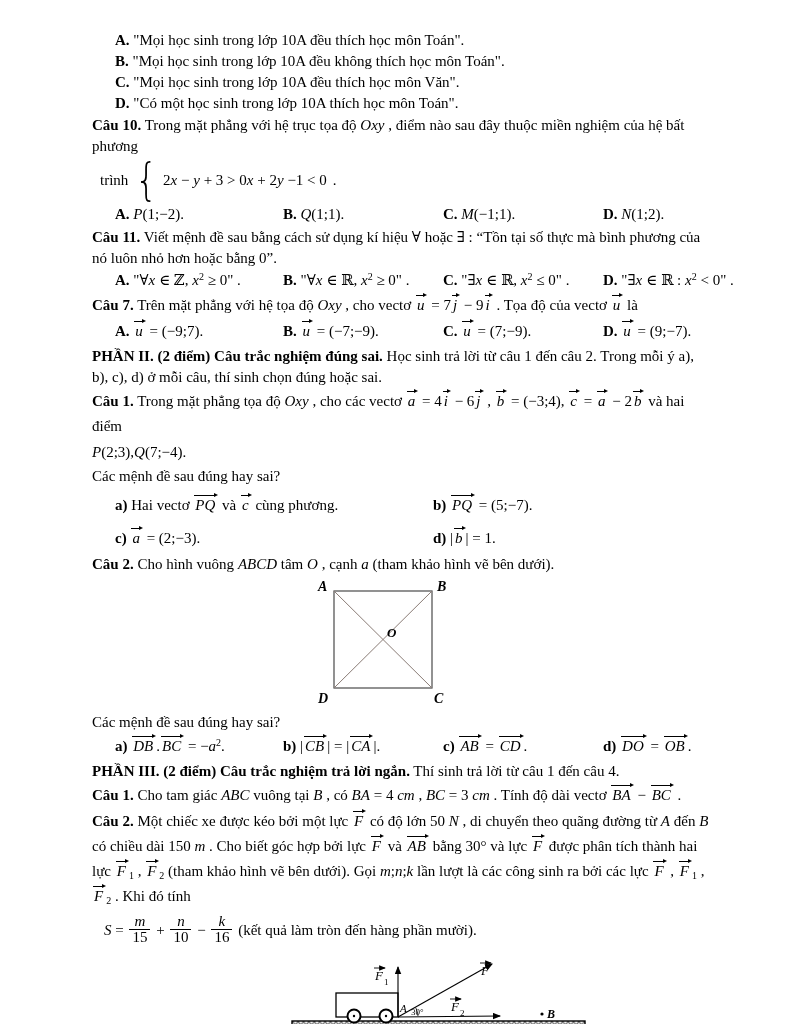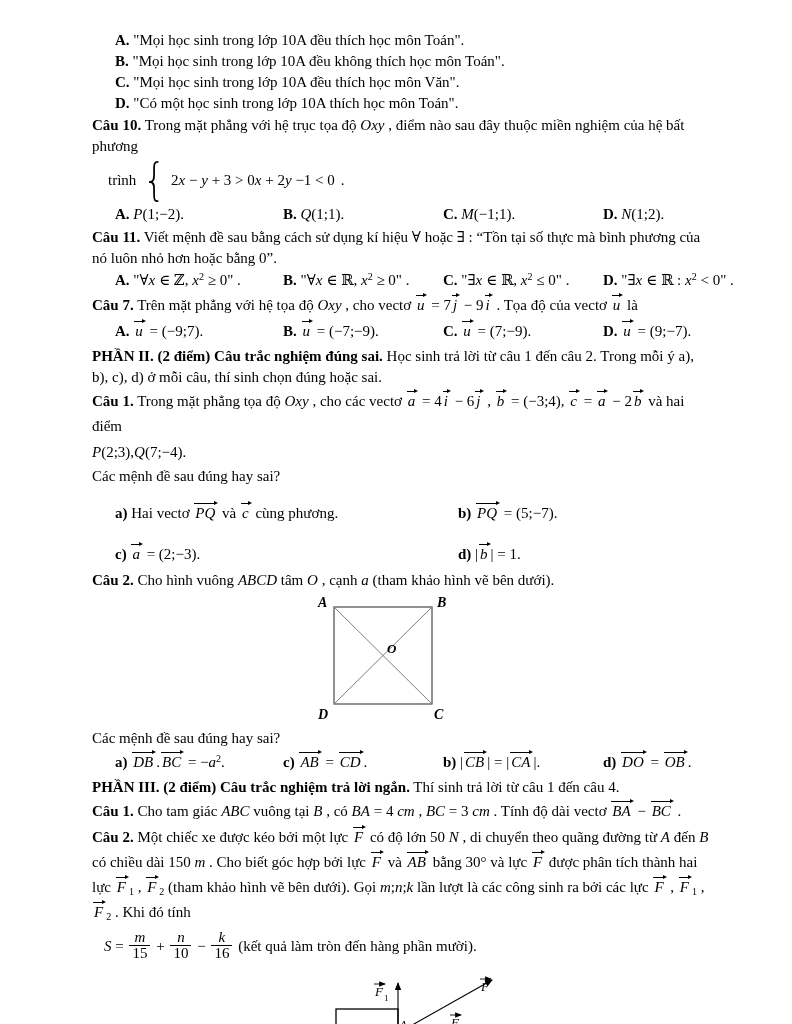"trình" .sys { margin: 3px 0 3px 16px -> 3px 0 3px 8px }
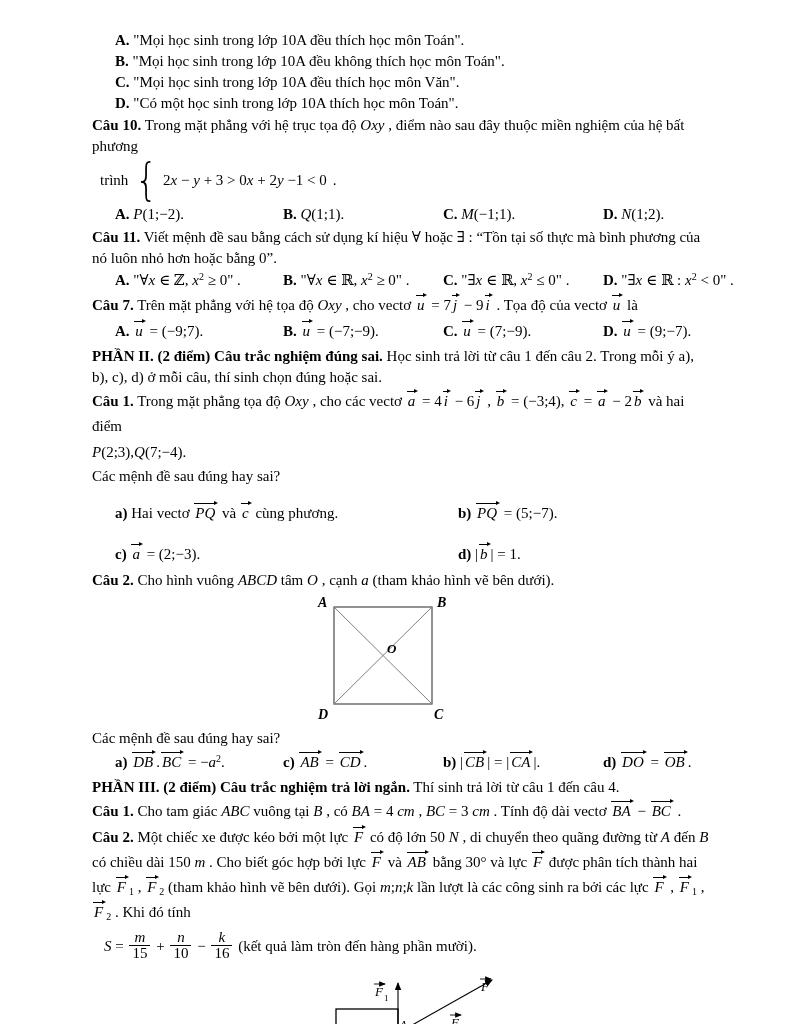"a) Hai vectơ PQ và" .opts2 { gap: 25px -> none; margin-top: 14px -> 6px }
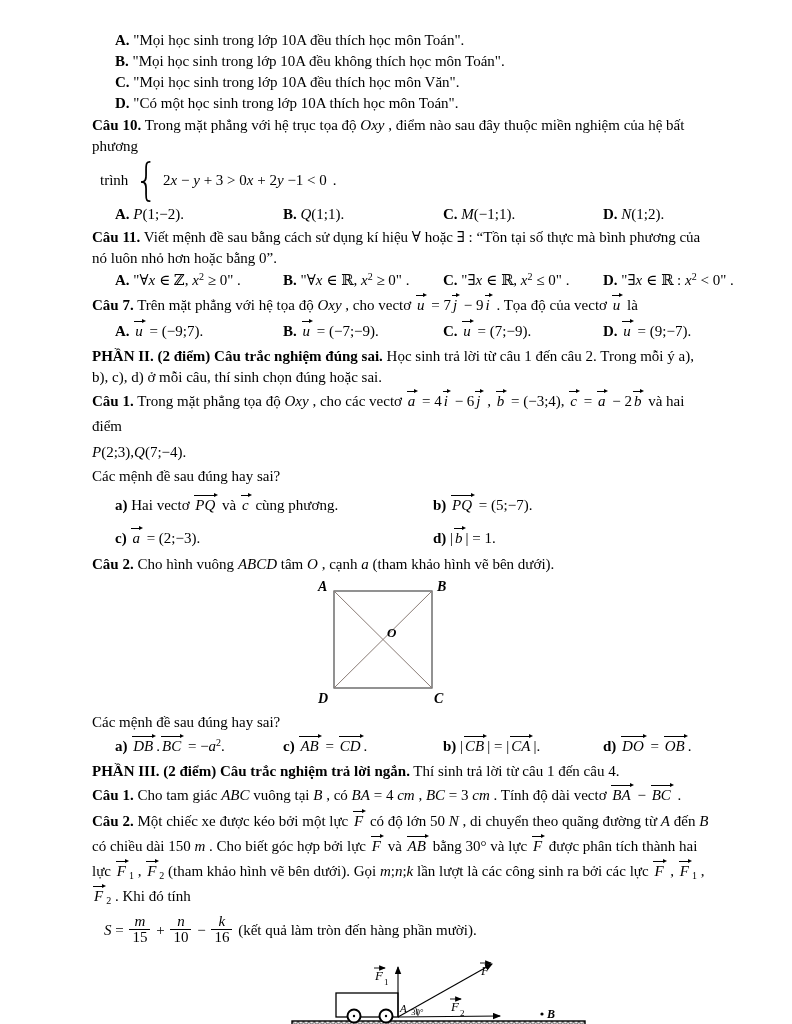"c) AB = CD ." span.opt { order: before "b) | CB | =" -> after "b) | CB | =" }
